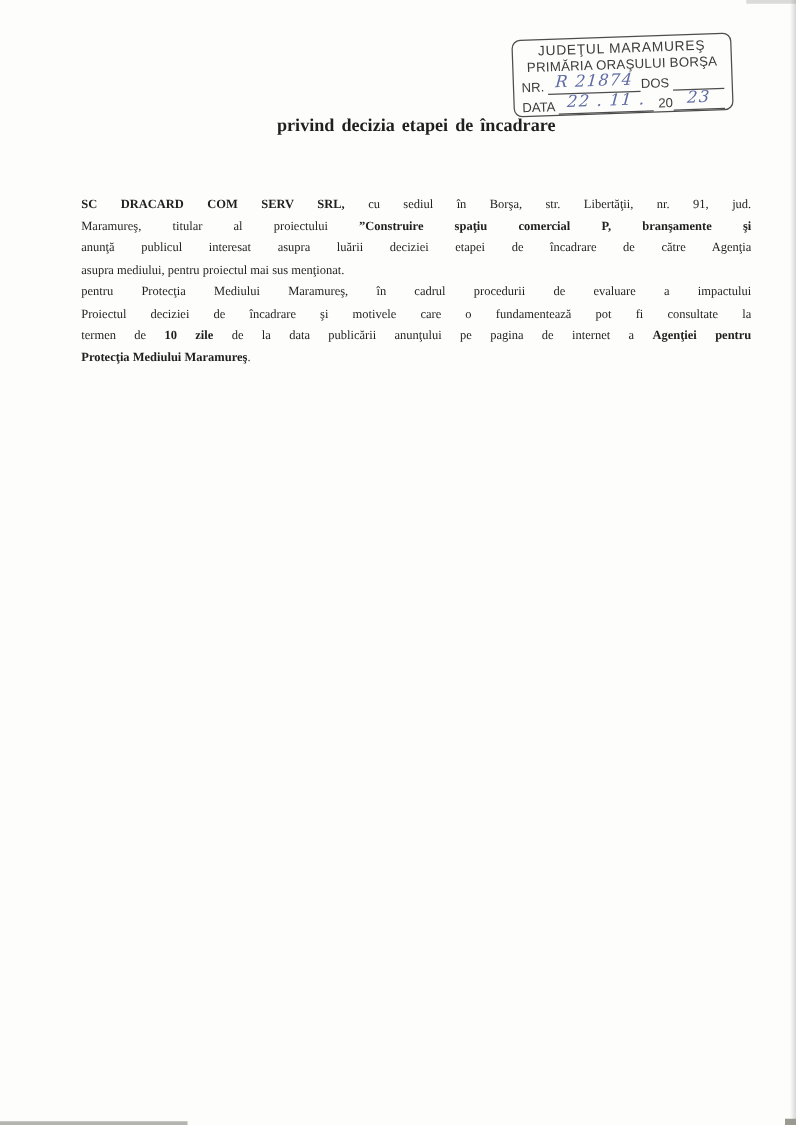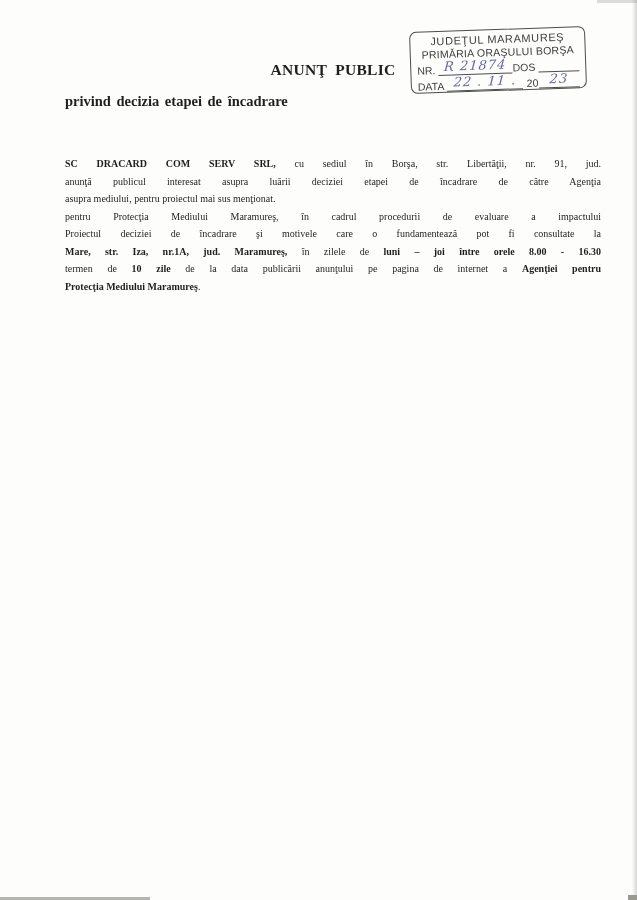"ANUNŢ PUBLIC" div.title { html: <div>ANUNŢ PUBLIC</div> -> none }
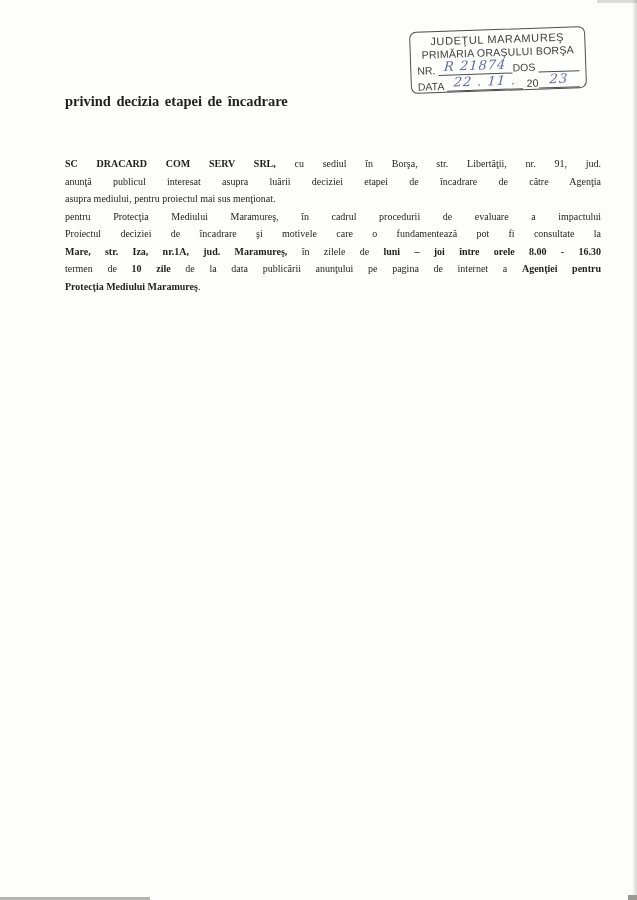"privind decizia etapei de încadrare" .subtitle { text-align: none -> center }
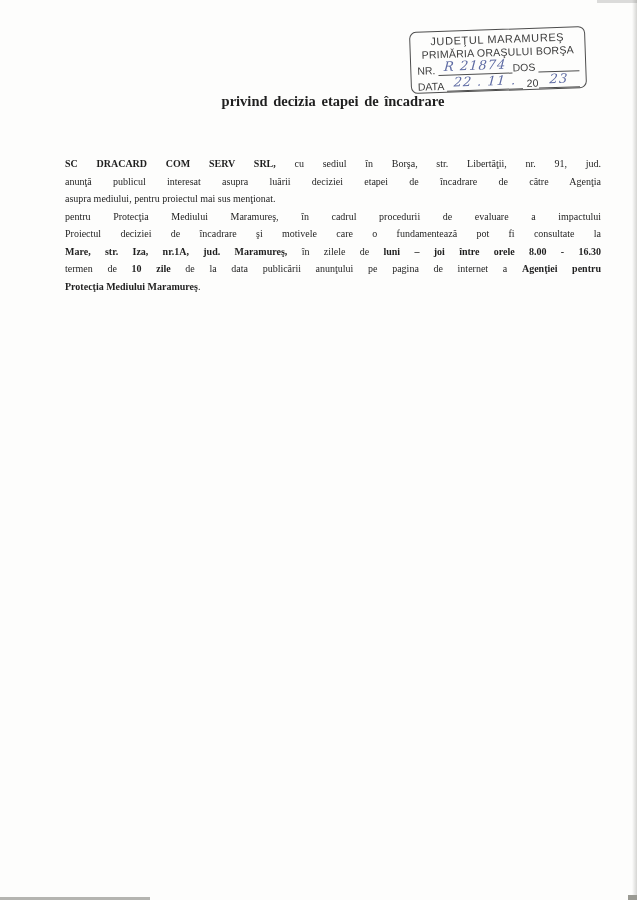"Maramureş, titular al proiectului" div.line { html: none -> <div><span>Maramureş, titular al proiectului </span><span>”Construire spaţiu comercial P, branşamente şi</span></div> }
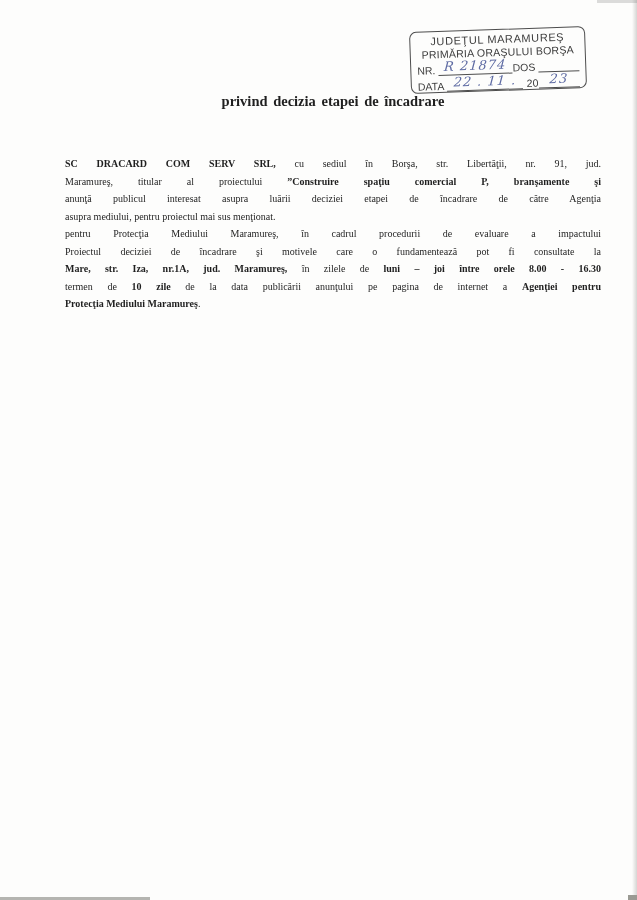"Mare, str. Iza, nr.1A, jud." div.line { html: <div><span>Mare, str. Iza, nr.1A, jud. Maramureş,</span><span> în zilele de </span><span>luni – joi între orele 8.00 - 16.30</span></div> -> none }
